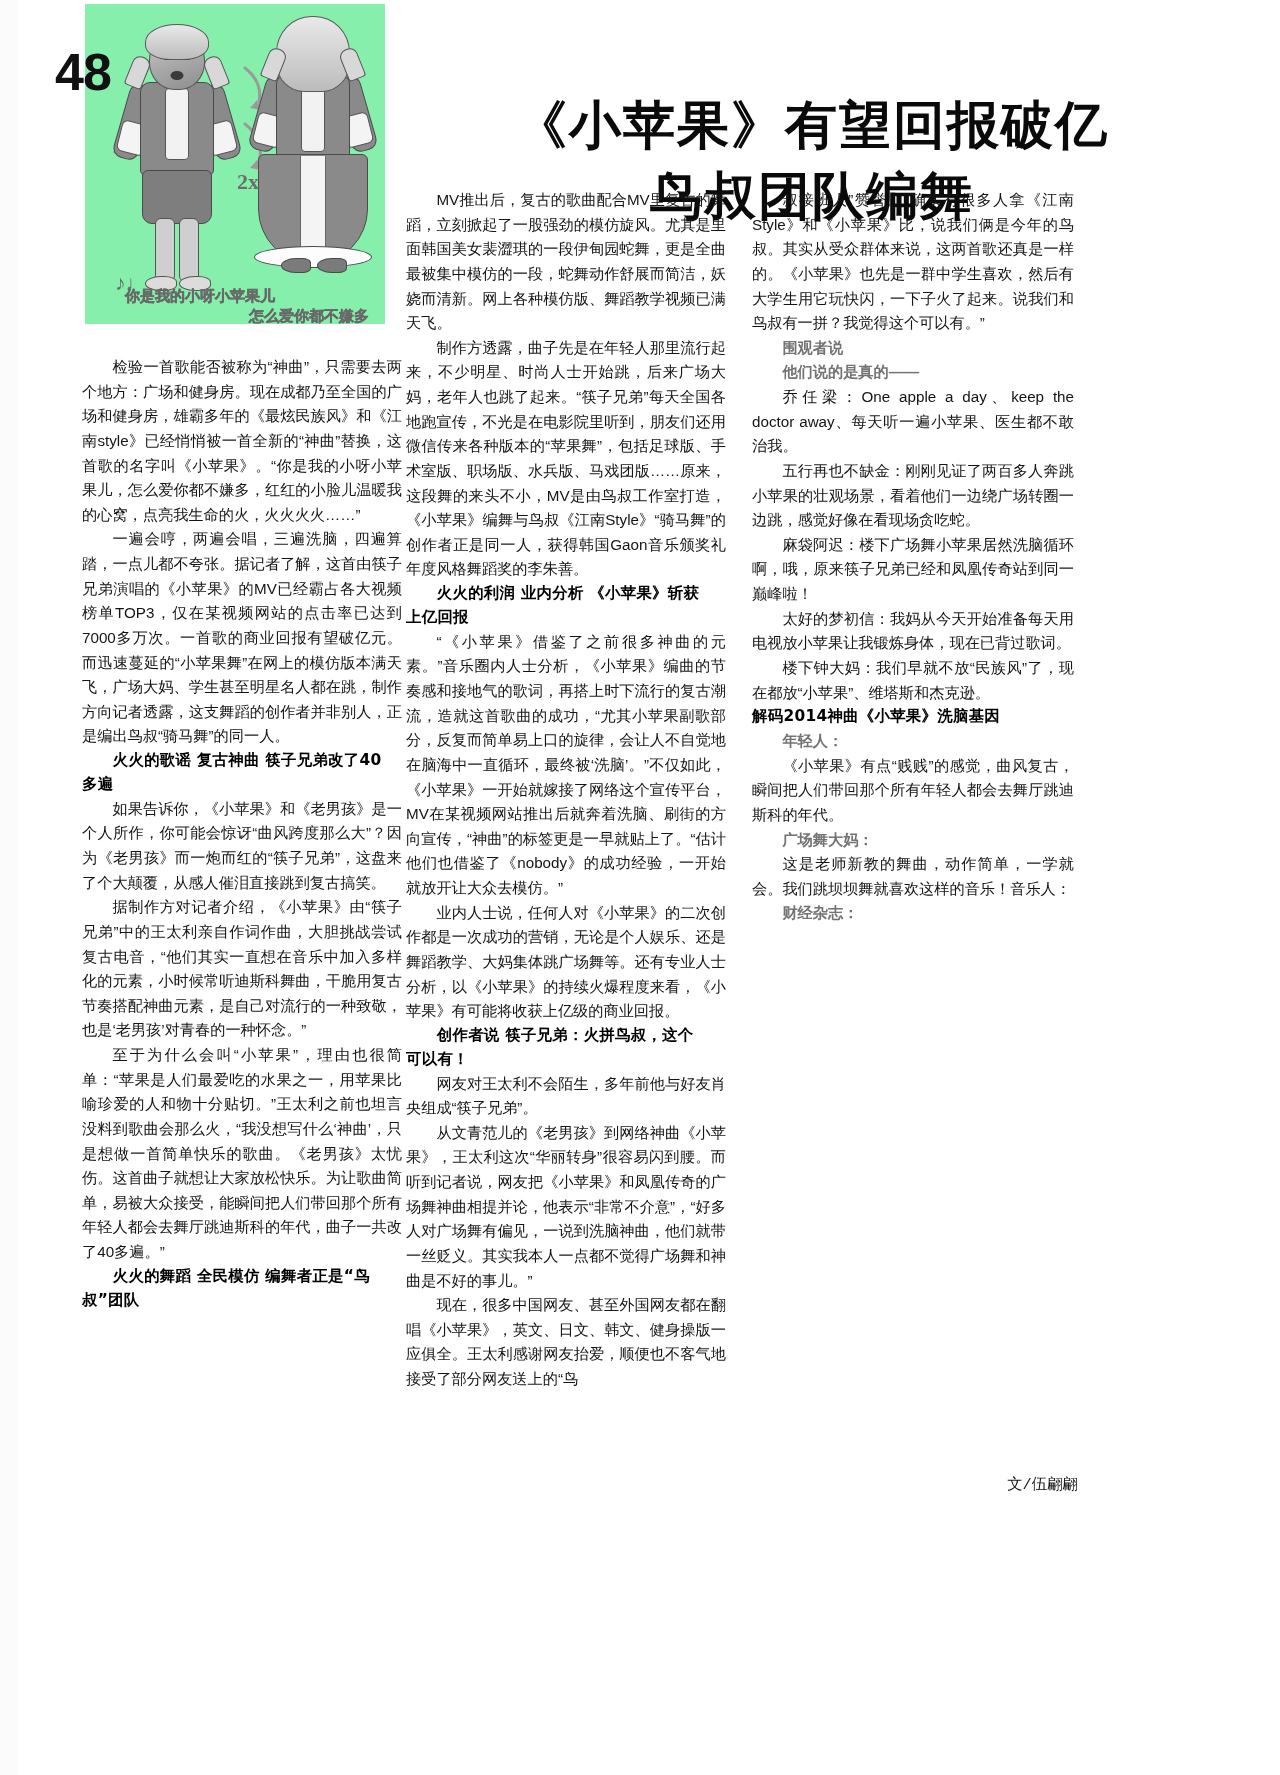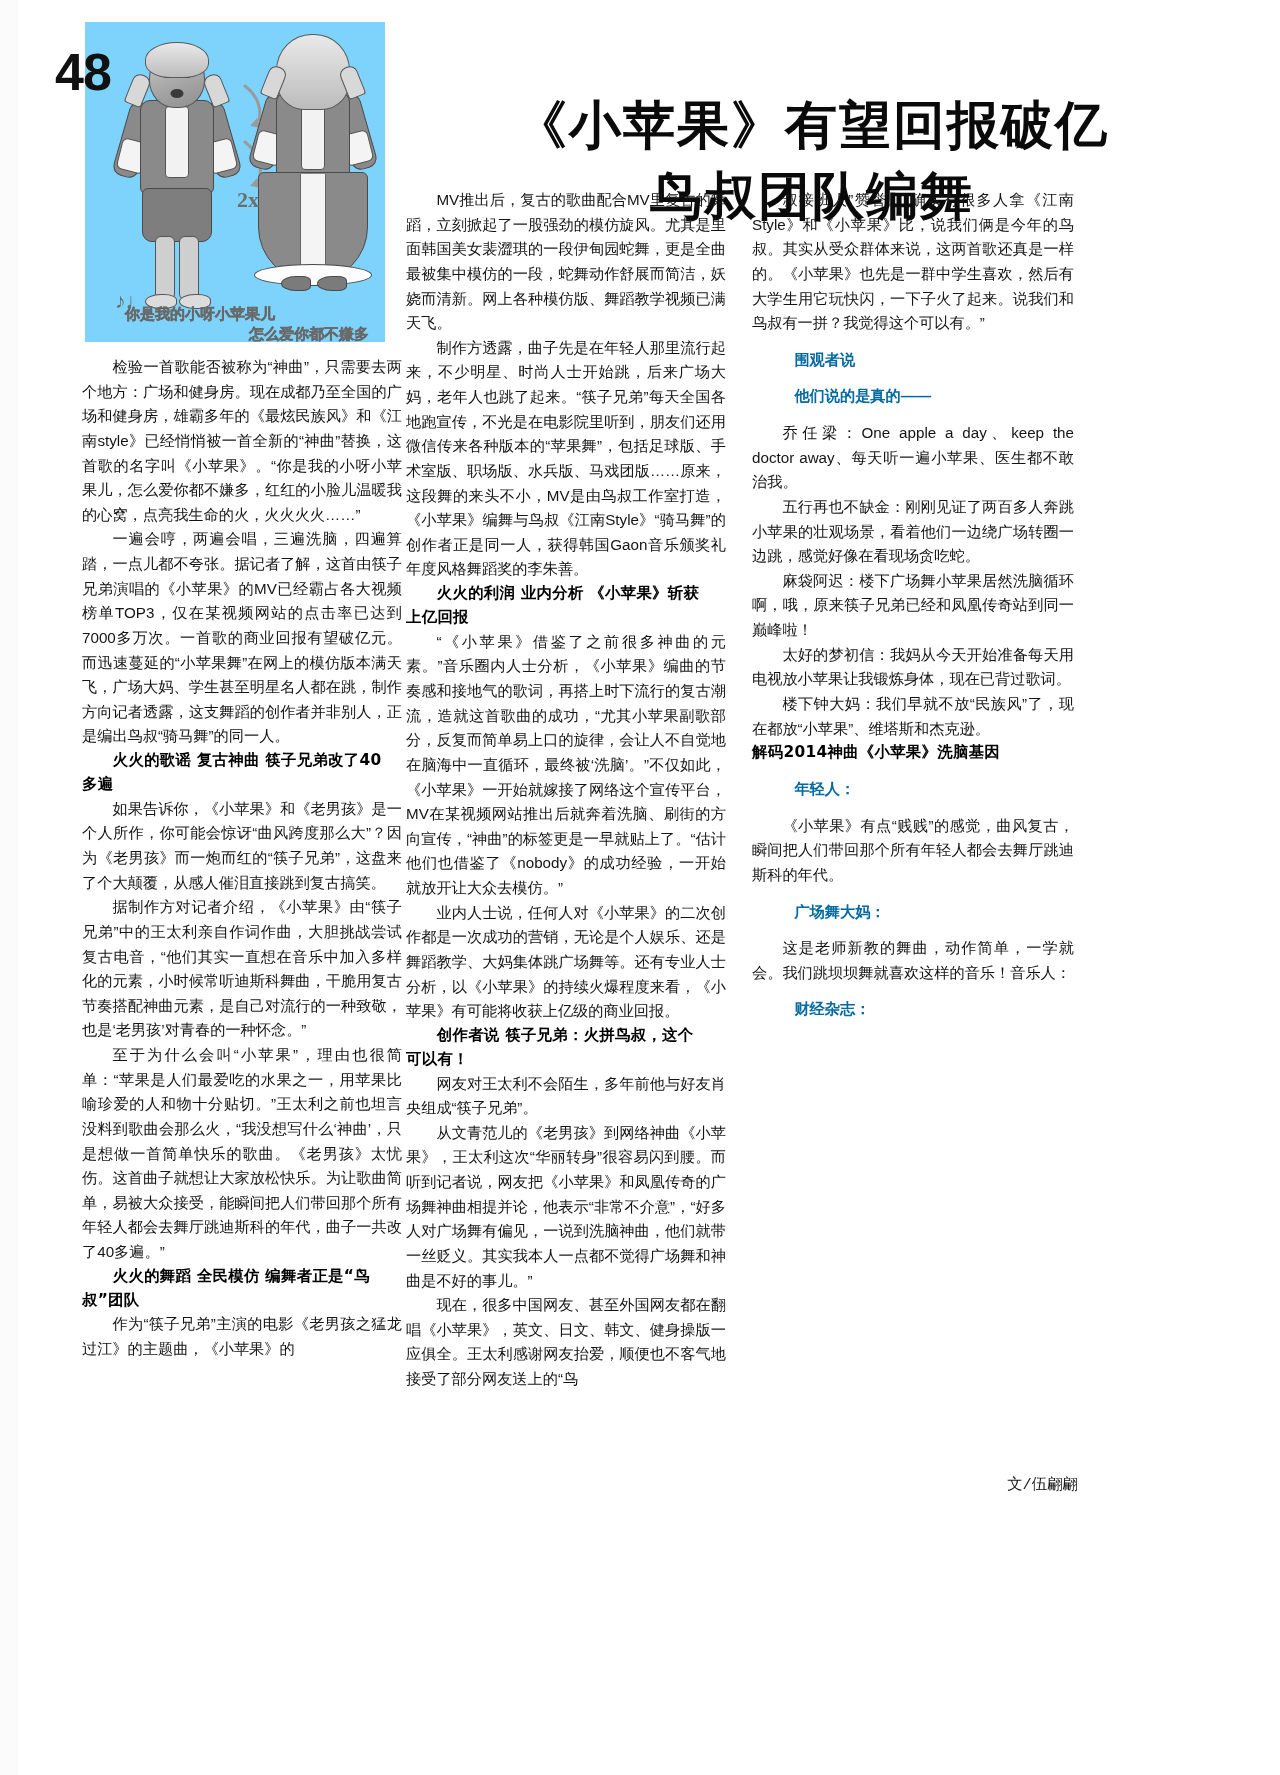"2x" .illo { background: #7dd3fc -> #86efac; top: 22px -> 4px }
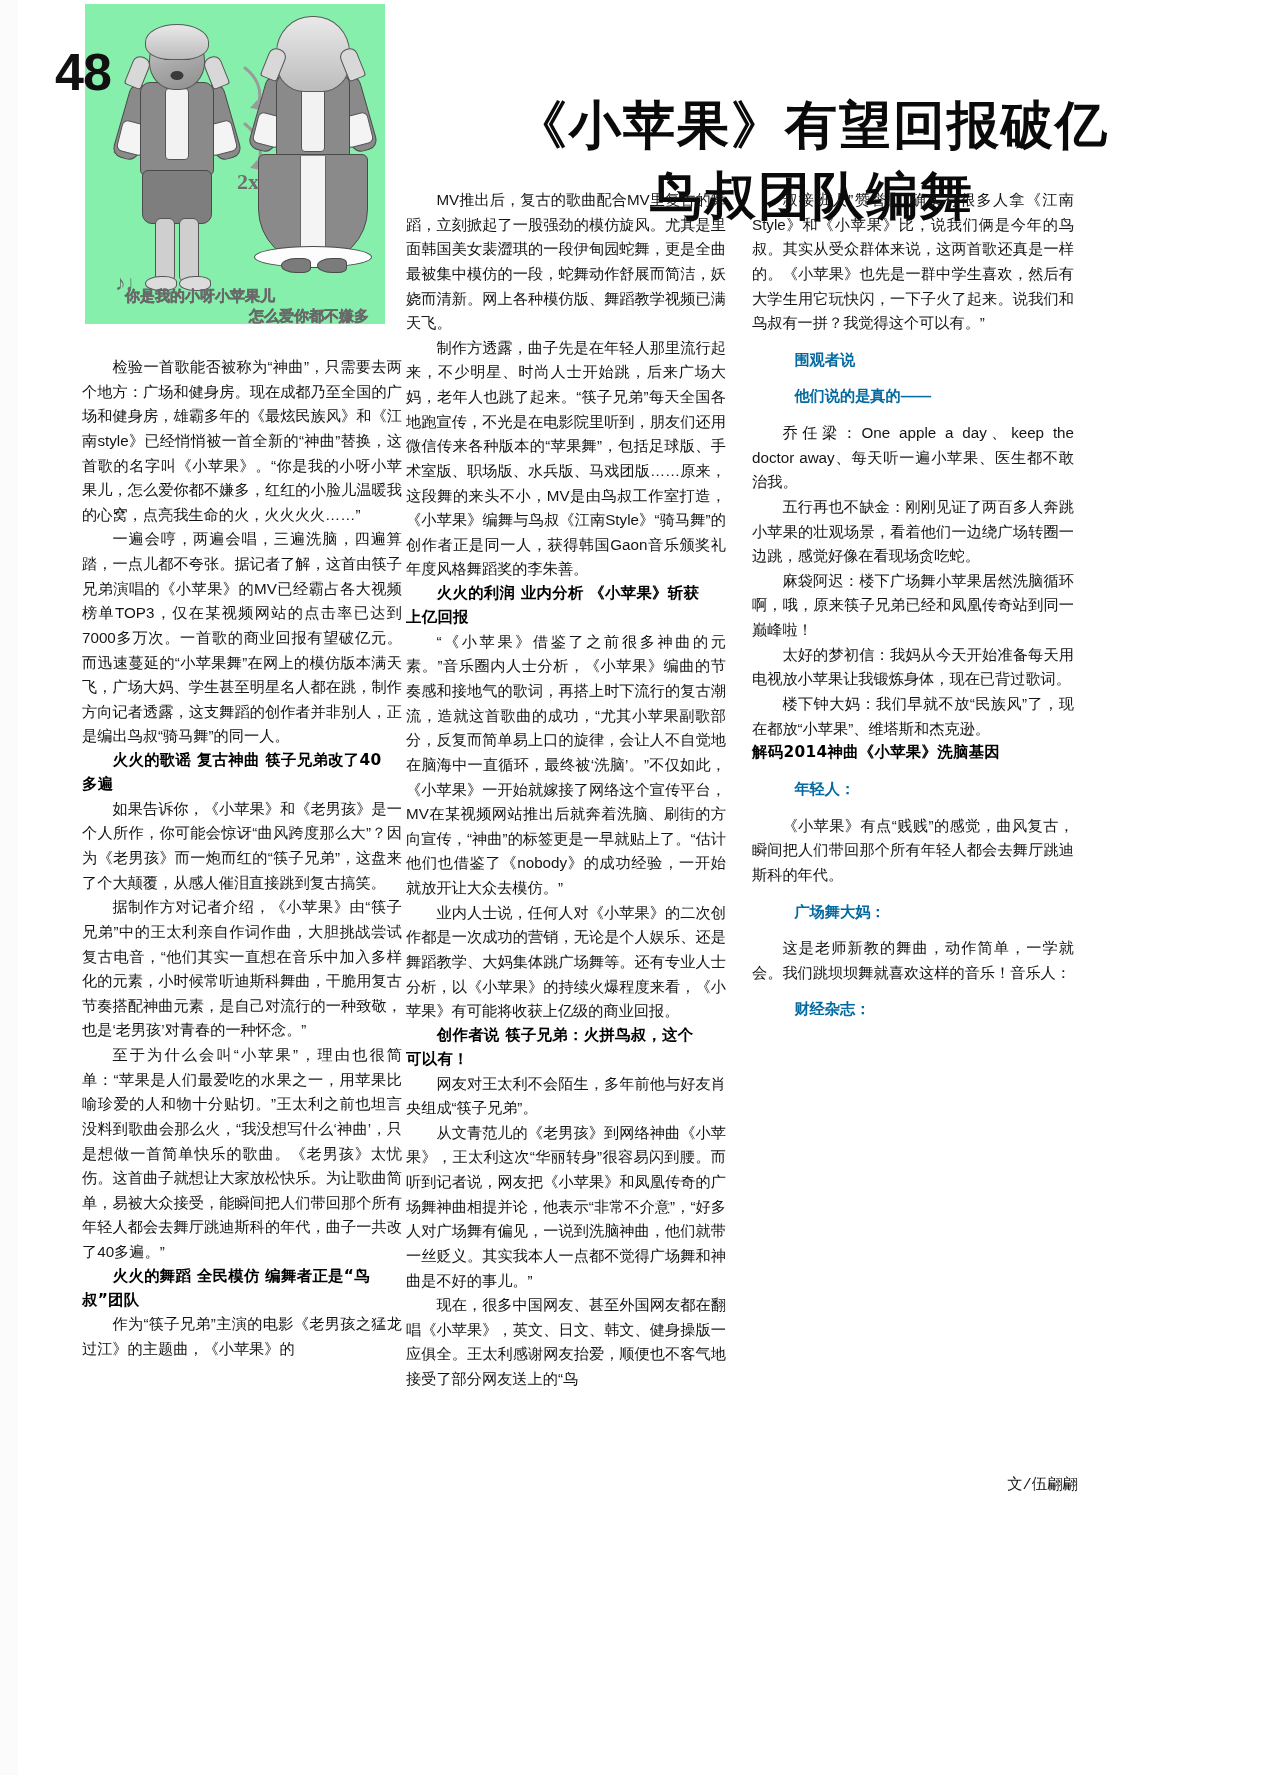"围观者说" .col h4 { color: #0369a1 -> #737373; margin: 12px -> 0 }
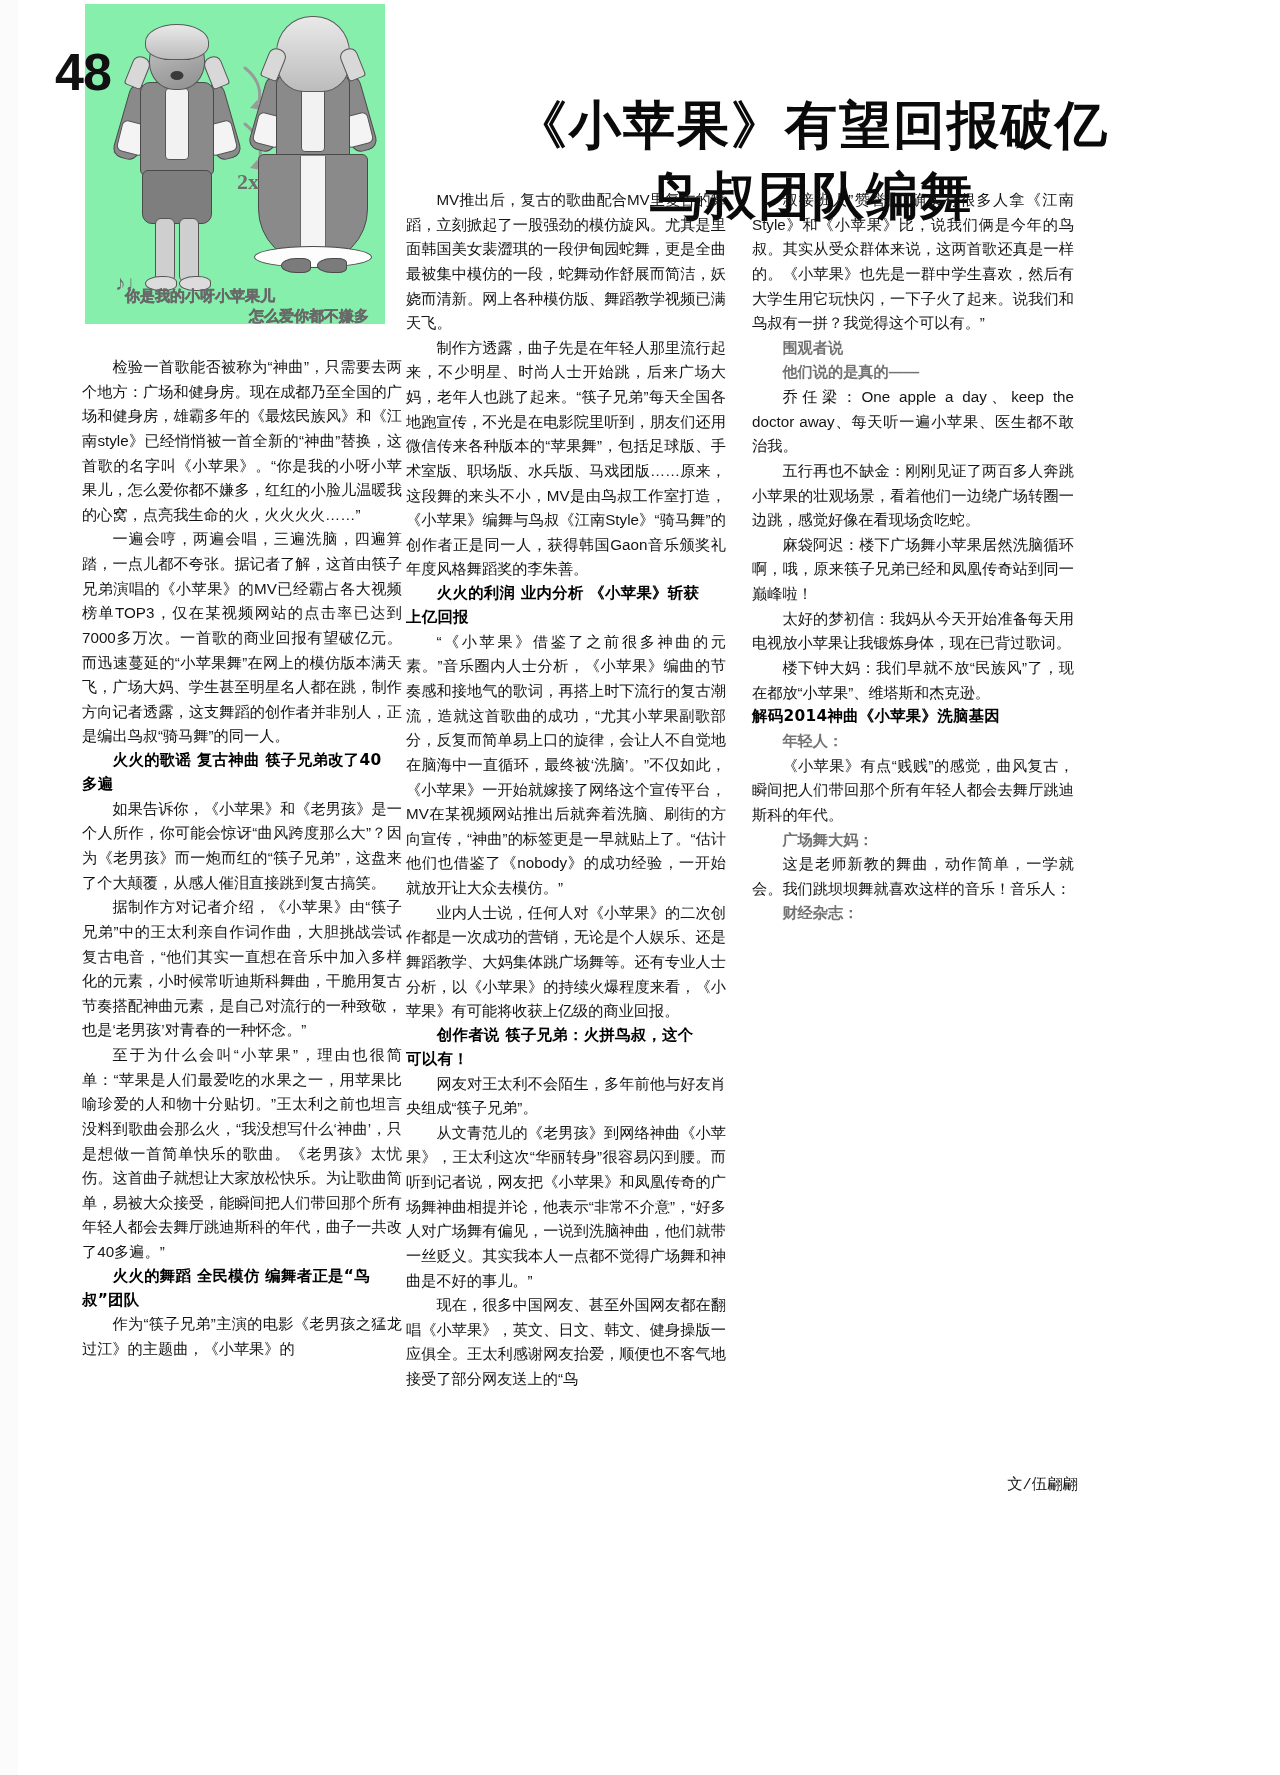"作为“筷子兄弟”主演的电影《老男孩之猛龙过江》的主题曲，《小苹果》的" p { html: <p>作为“筷子兄弟”主演的电影《老男孩之猛龙过江》的主题曲，《小苹果》的</p> -> none }
